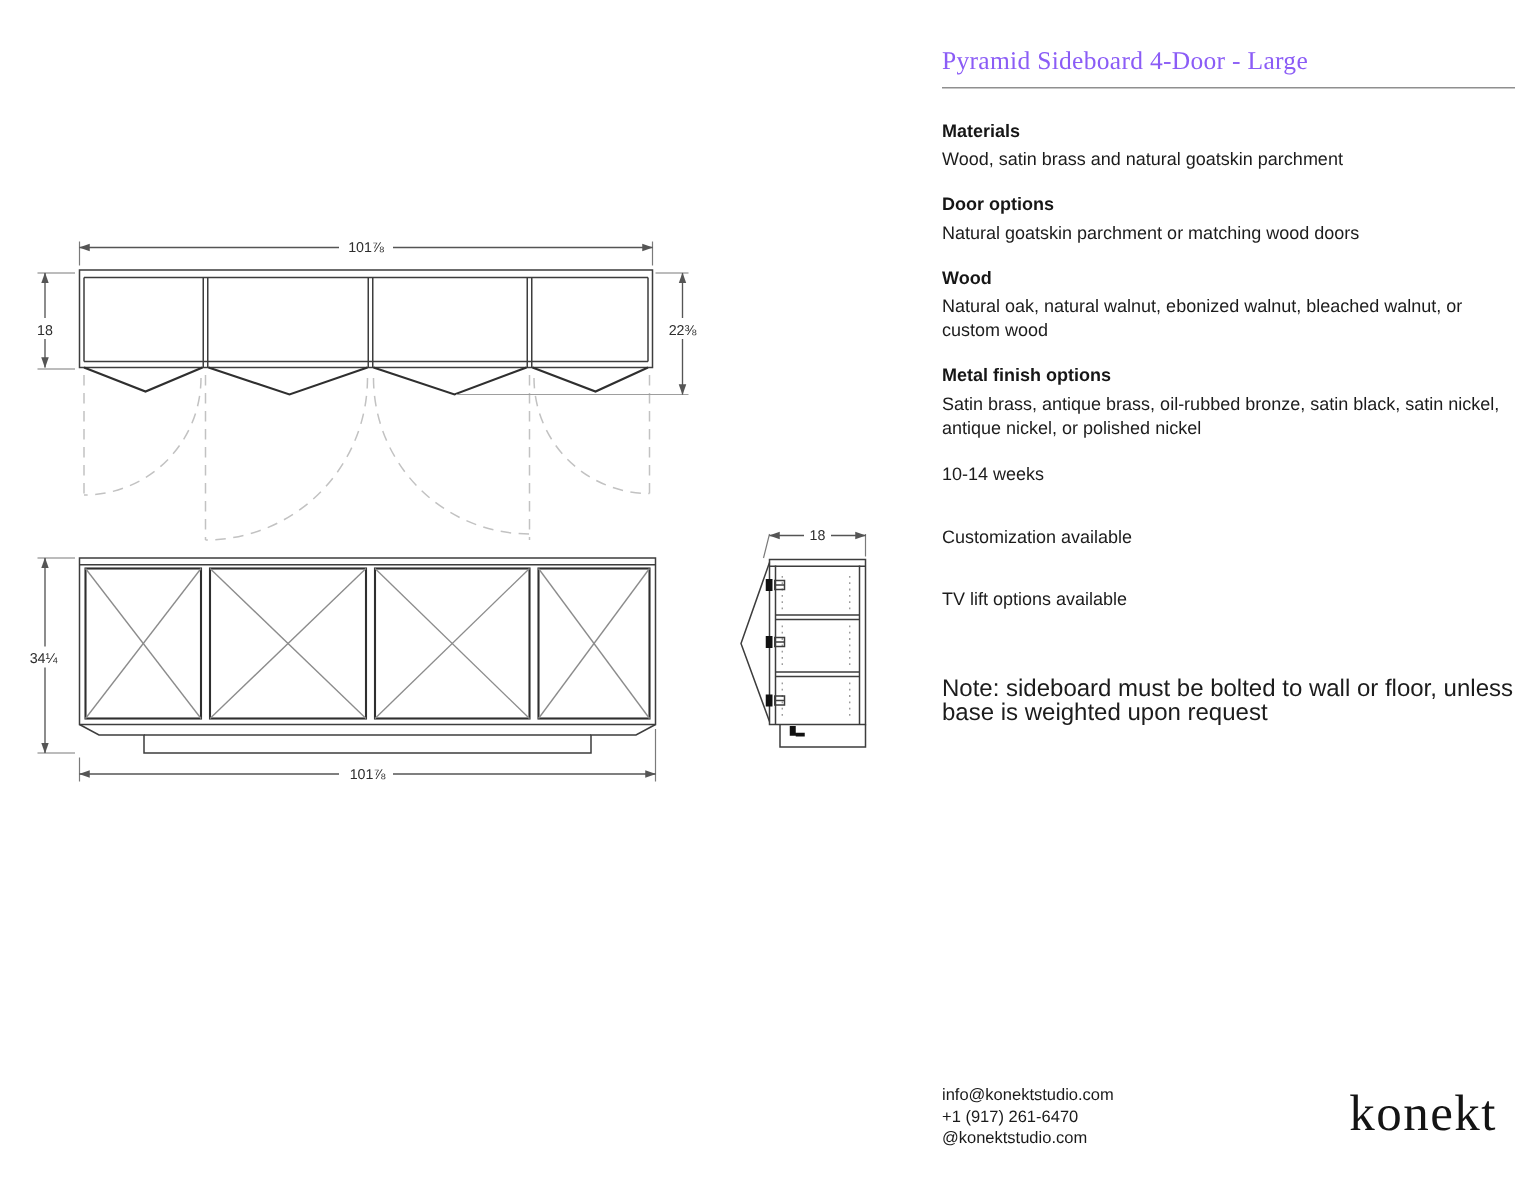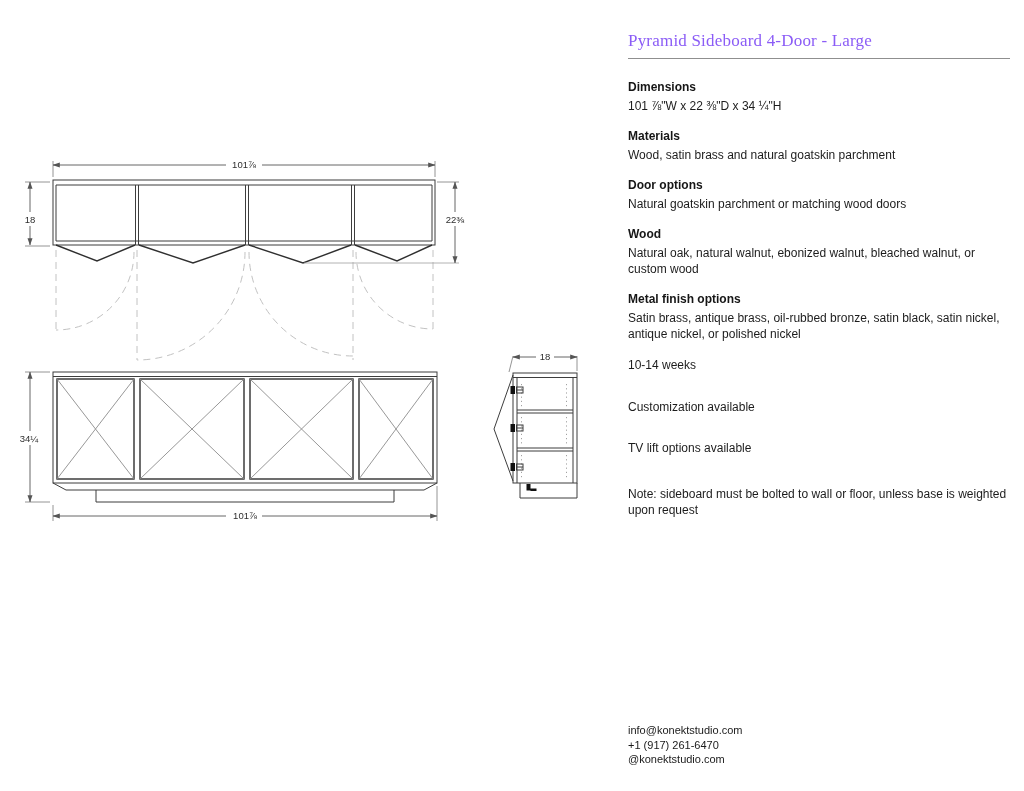"Dimensions" div.sec { html: <div> <div>Dimensions</div> <div>101 ⅞"W x 22 ⅜"D x 34 ¼"H</div> </div> -> none }
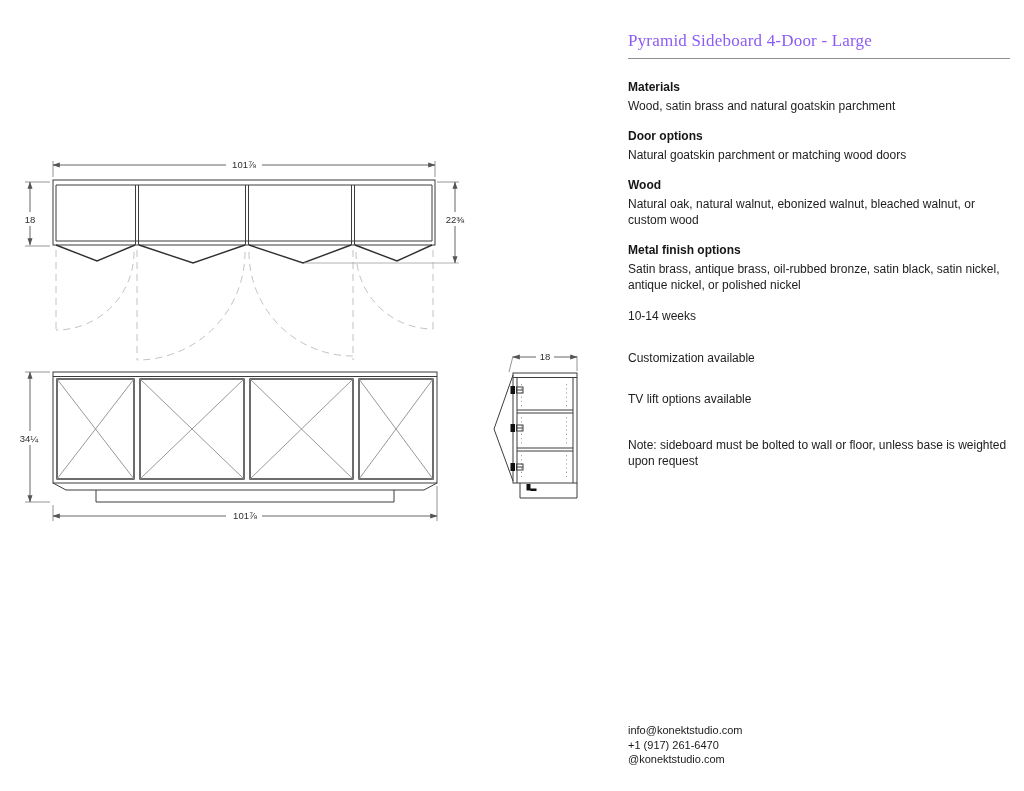"Note: sideboard must be bolted" .note { font-size: 12px -> 16px; margin-top: 31px -> 46px }
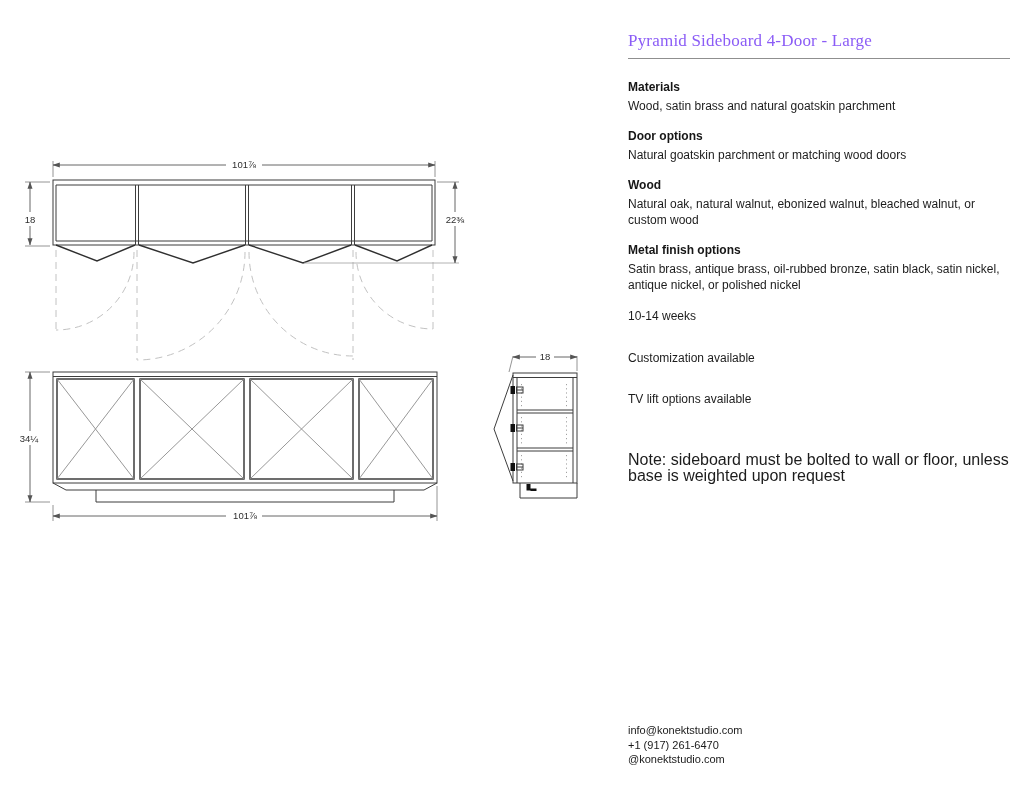"konekt" div.logo { html: none -> <div>konekt</div> }
